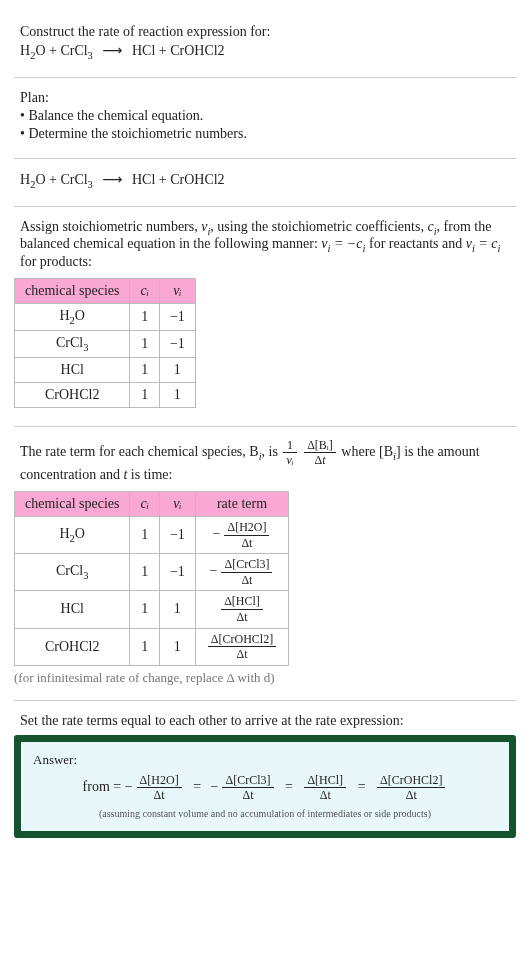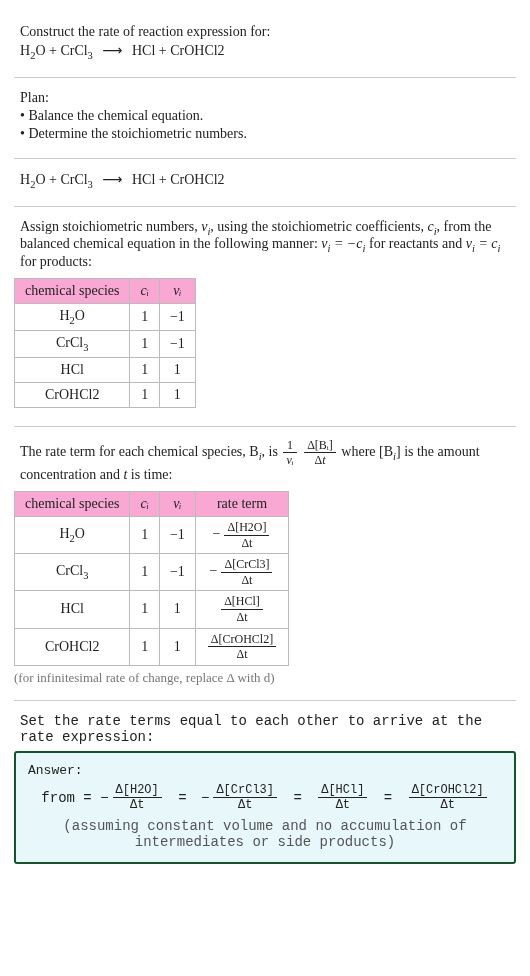"Set the rate terms equal" div.section { font-family: Liberation Mono, monospace -> none }
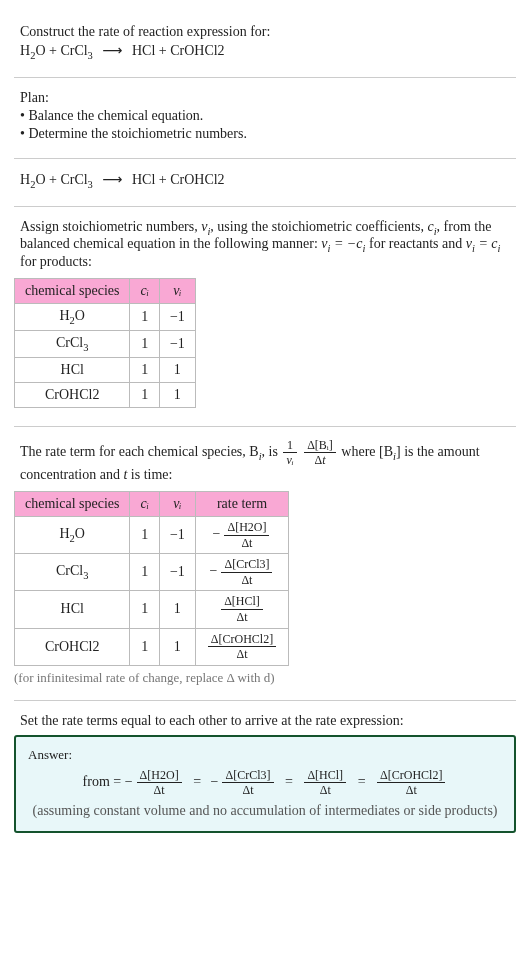"Answer:" .answerbox { border: 2px solid #14532d -> 7px solid #14532d }
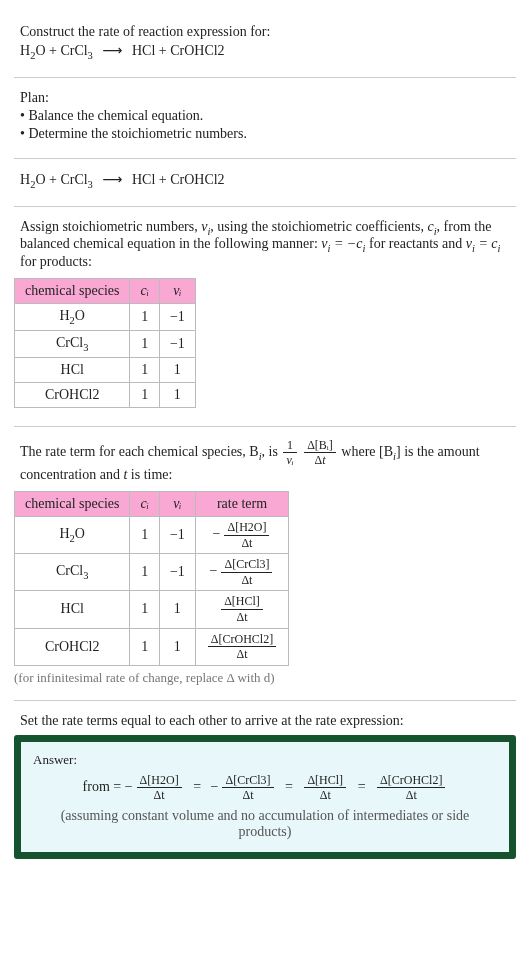"(assuming constant volume and no" .answer-note { font-size: 14px -> 10px }
